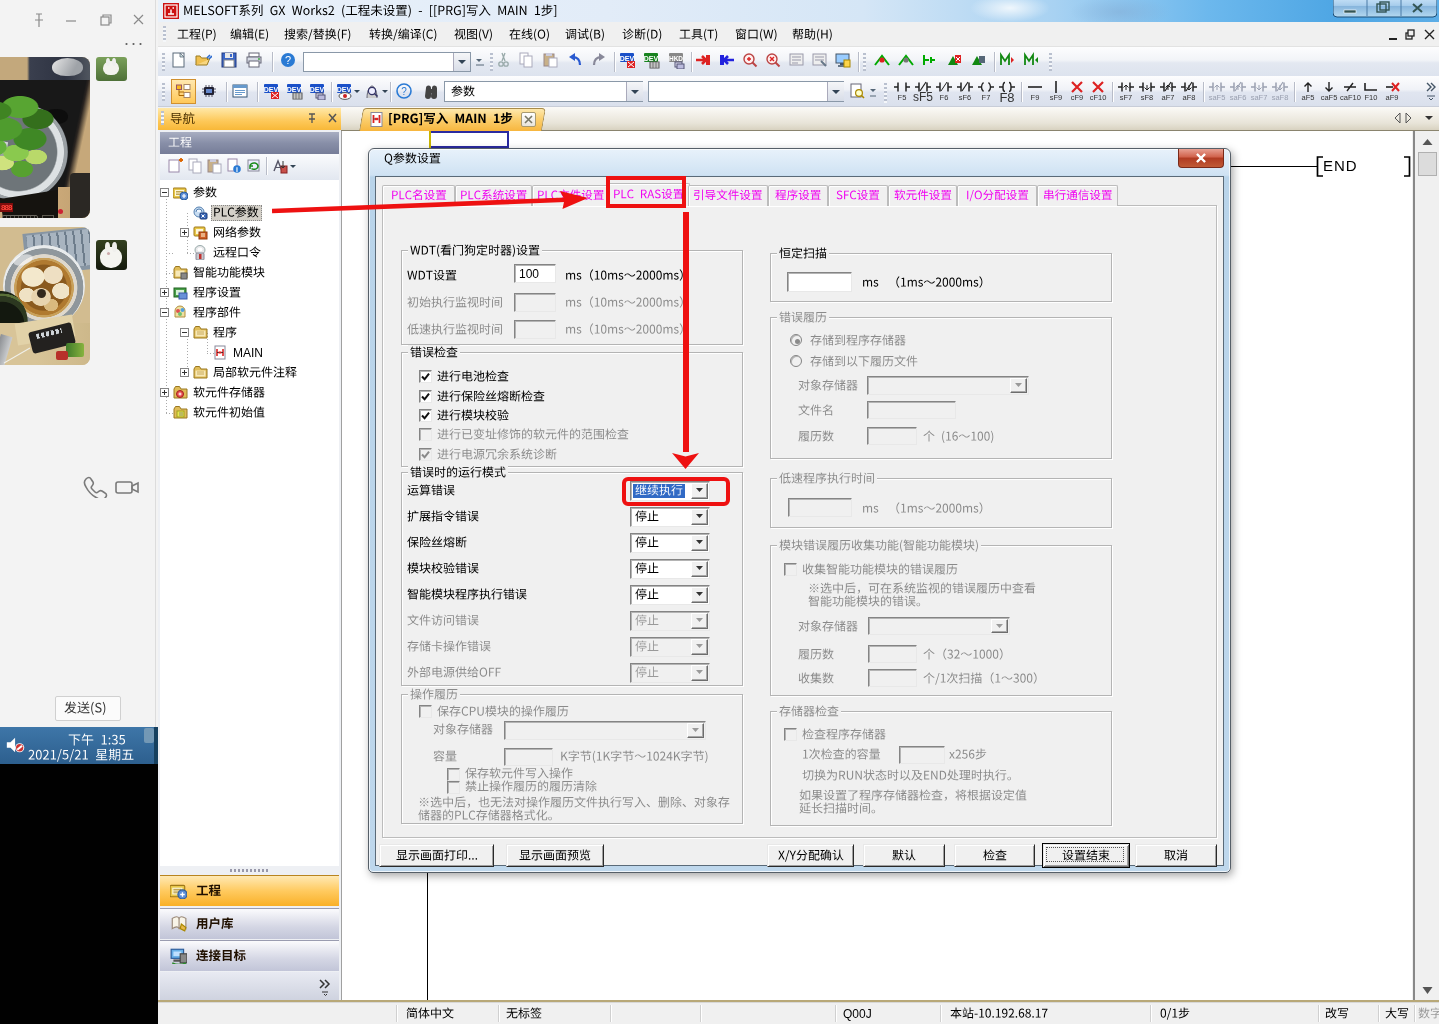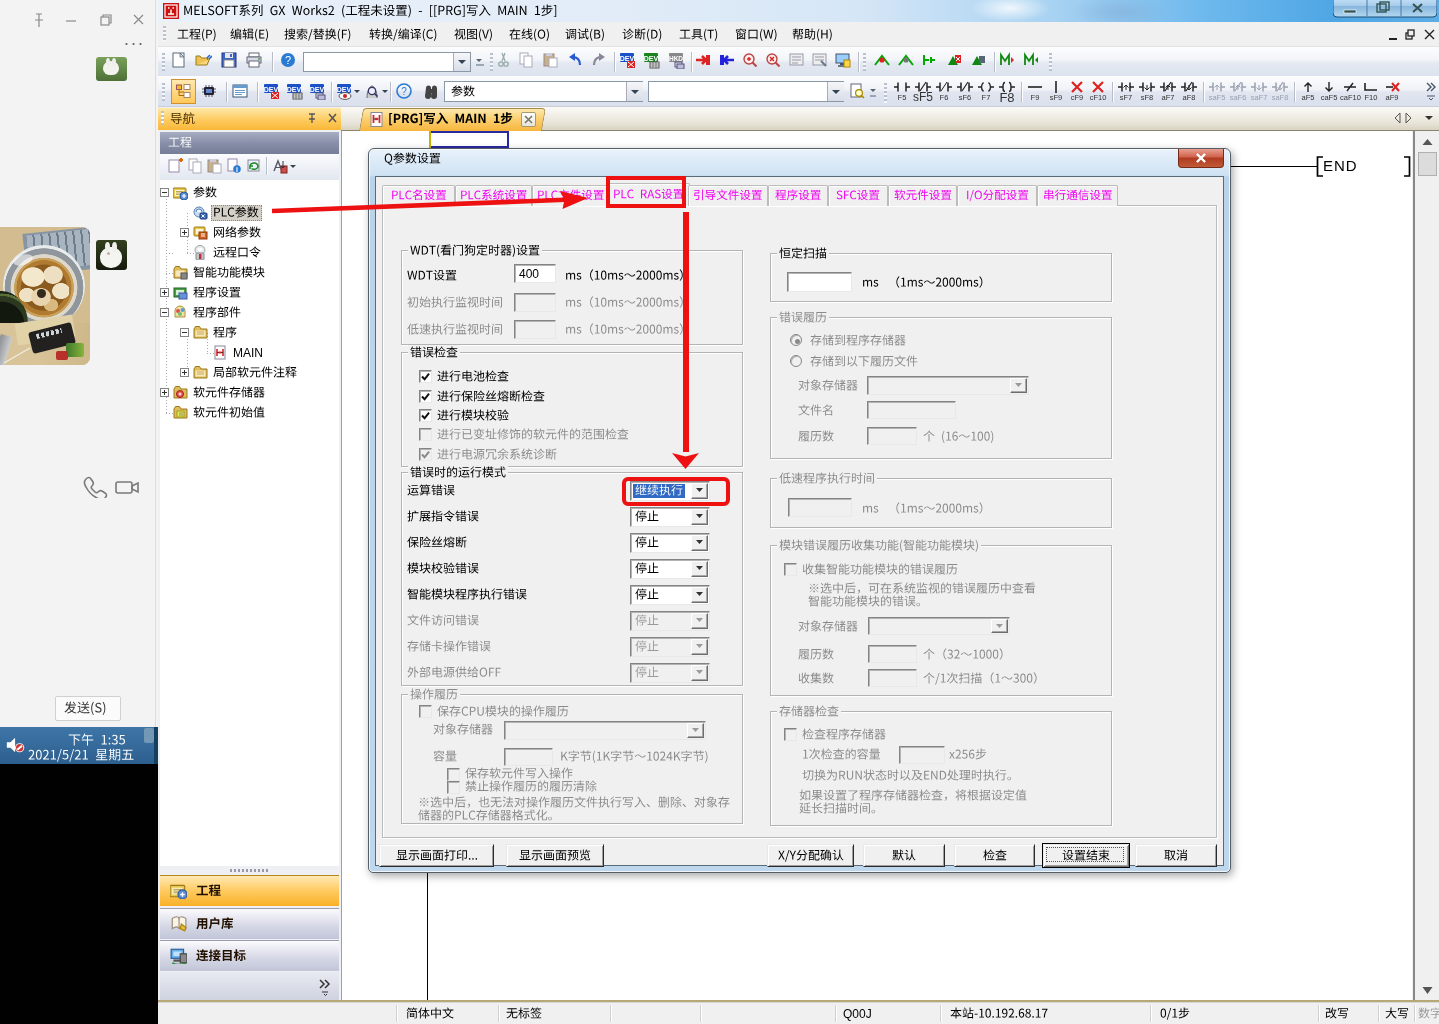"888" div { html: none -> <div> <div></div> <div></div> <div></div> <div></div> <div></div> <div></div> <div></div> <div></div> <div></div> <div></div> <div></div> <div>888</div> <div></div> <div></div> <div></div> </div> }
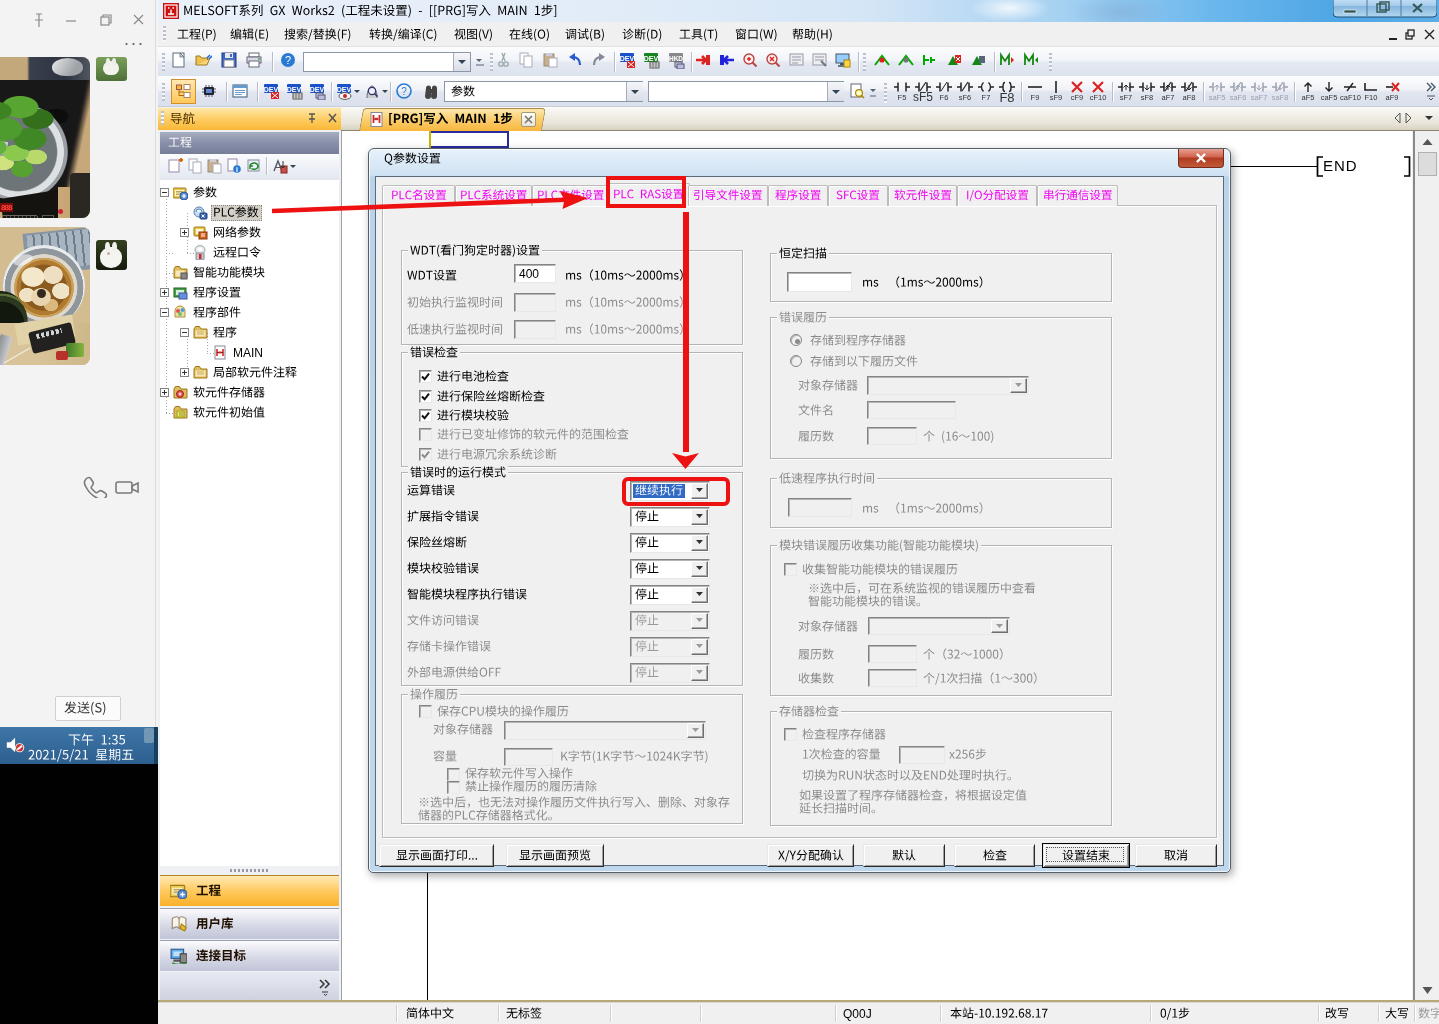"400" div { text: 400 -> 100 }
